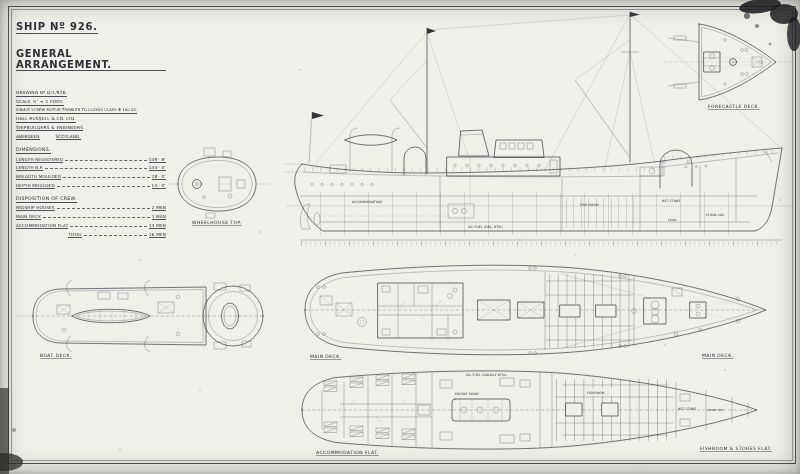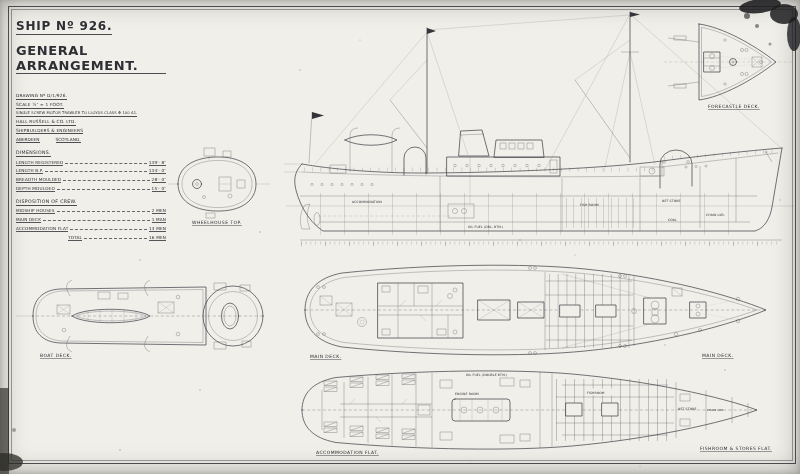"SHIP Nº 926." .tb-ship-no { font-size: 12px -> 10px; margin-bottom: 8px -> 14px }
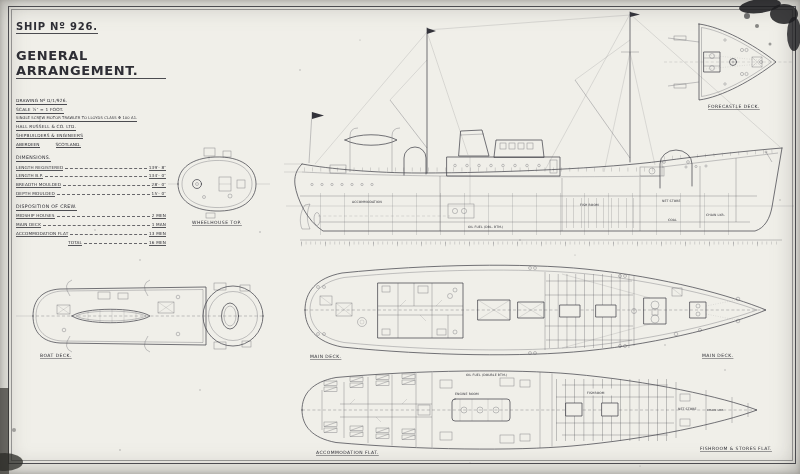"GENERAL ARRANGEMENT." .tb-title { font-size: 13px -> 10px }
